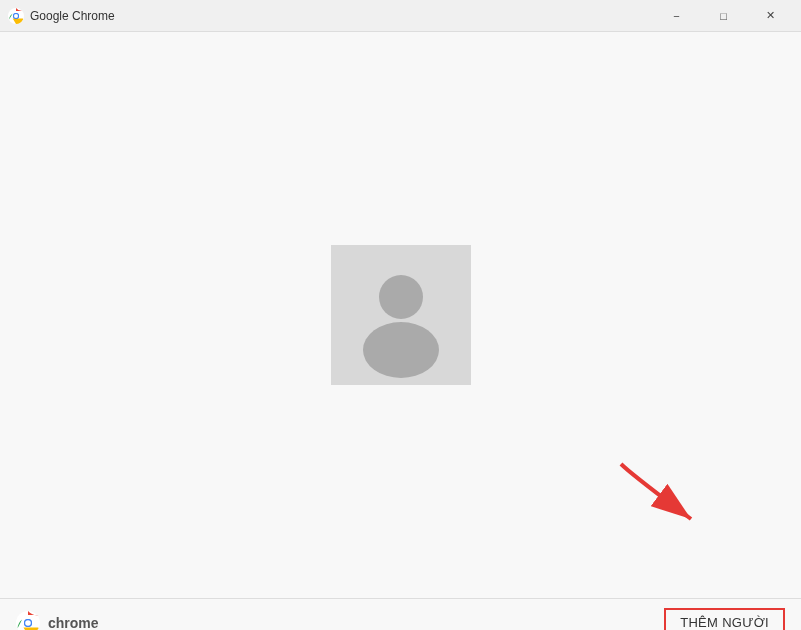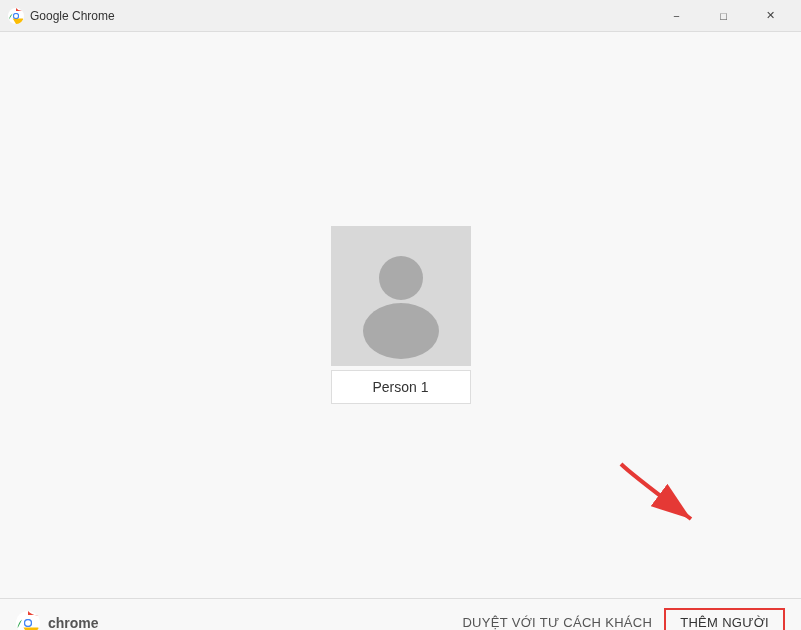"Person 1" div.person-name-box { html: <div>Person 1</div> -> none }
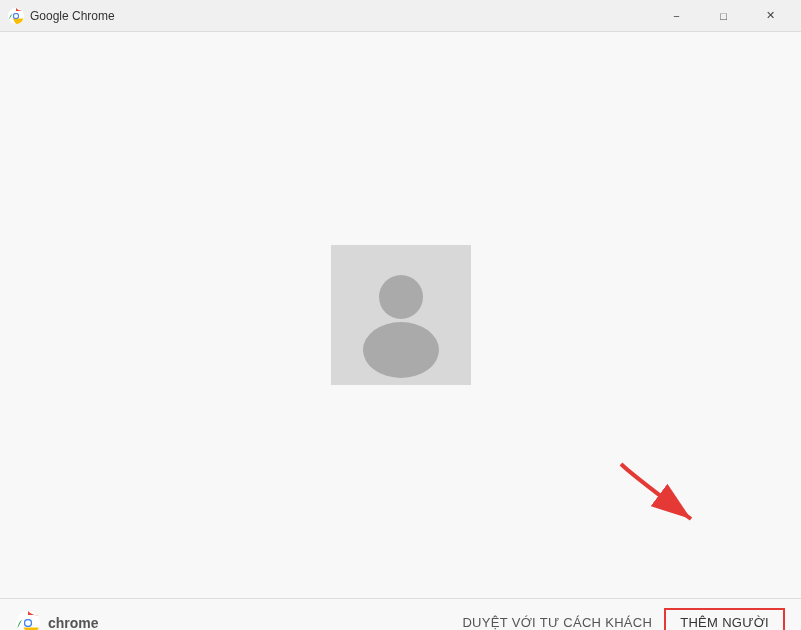"DUYỆT VỚI TƯ CÁCH KHÁCH" button.guest-btn { html: <button>DUYỆT VỚI TƯ CÁCH KHÁCH</button> -> none }
